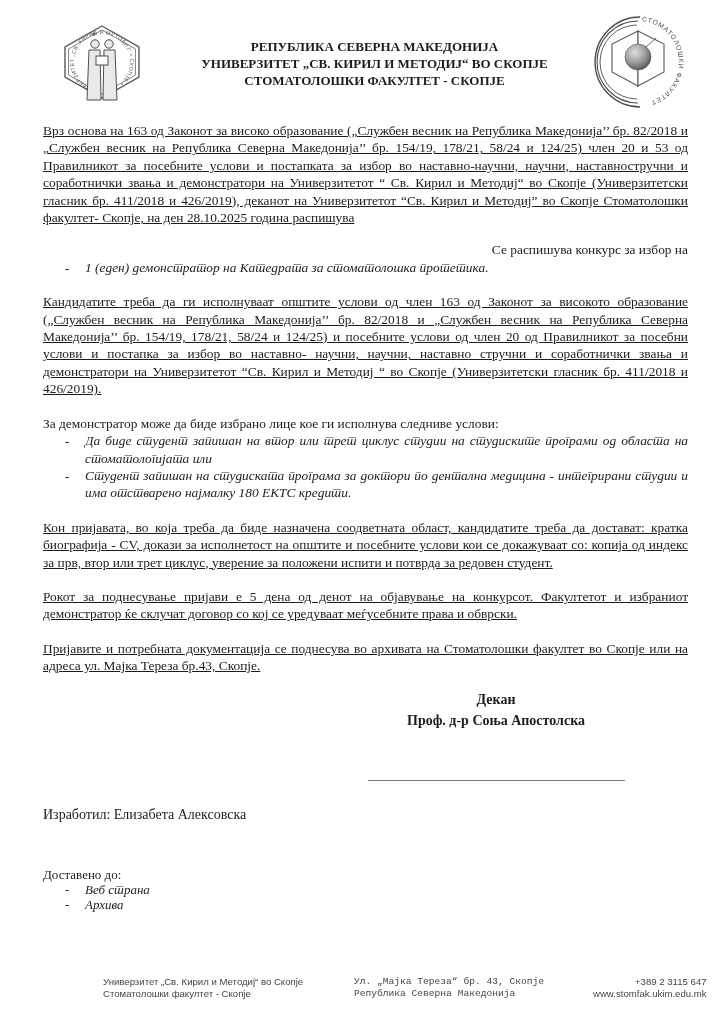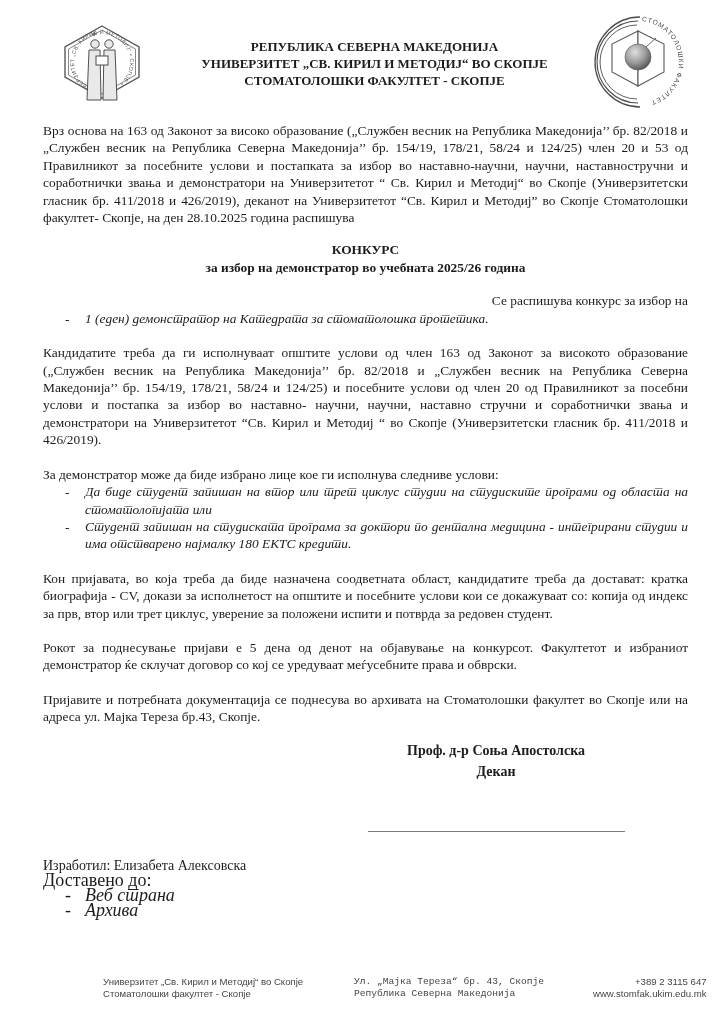"Врз основа на 163 од" .para { text-decoration: none -> underline }
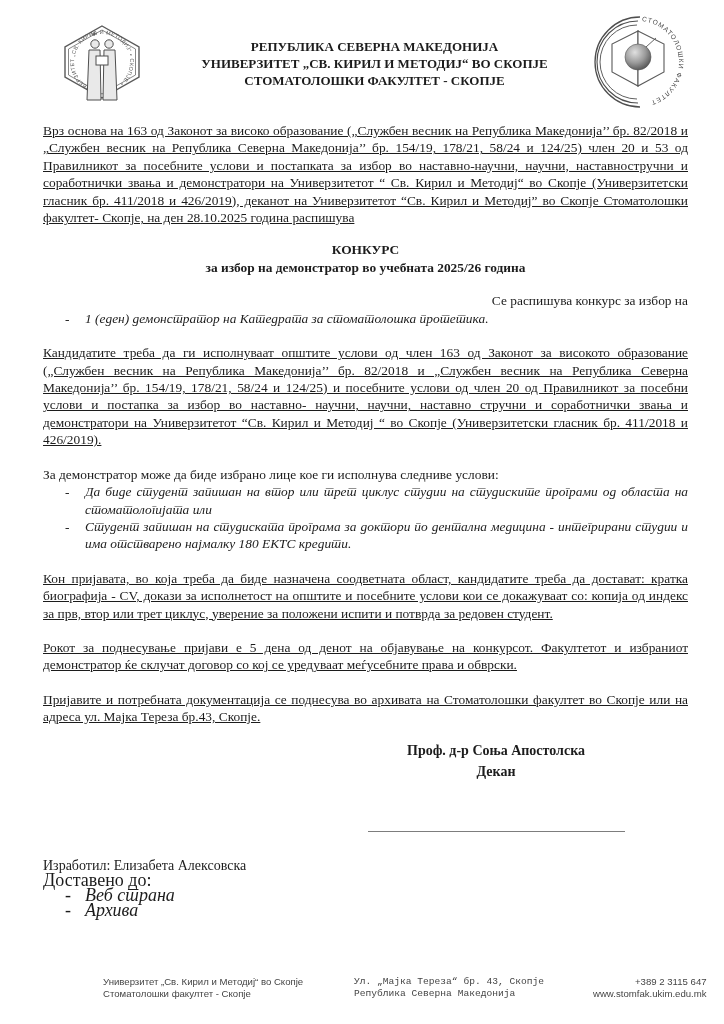"КОНКУРС" div.title-block { html: <div> <div>КОНКУРС</div> <div>за избор на демонстратор во учебната 2025/26 година</div> </div> -> none }
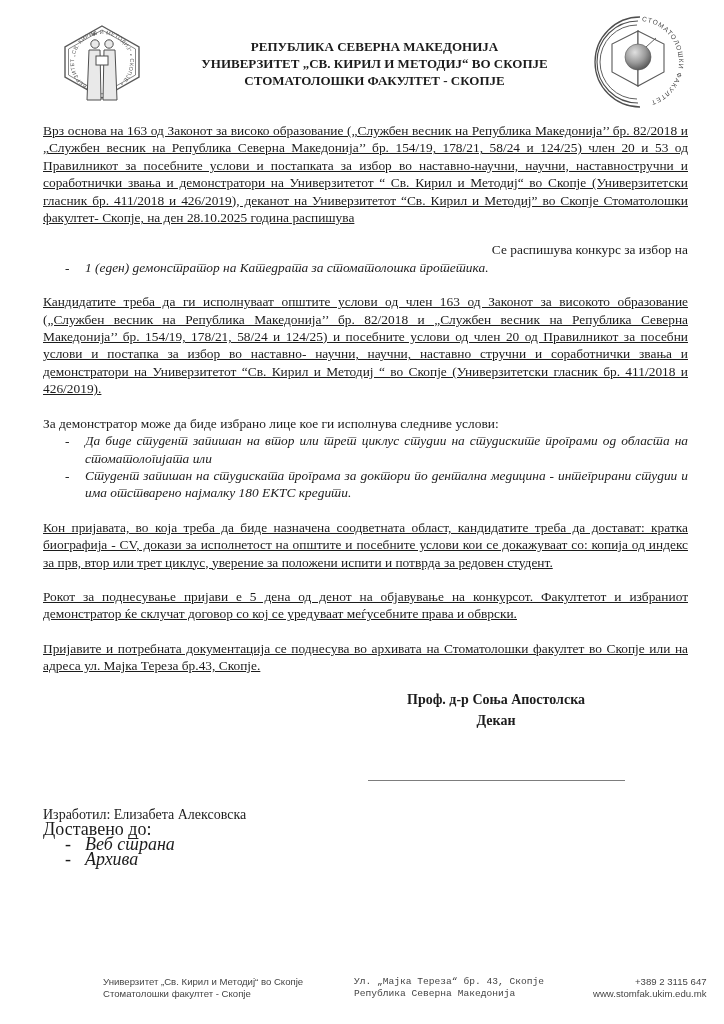"Проф. д-р Соња Апостолска" div { order: before "Декан" -> after "Декан" }
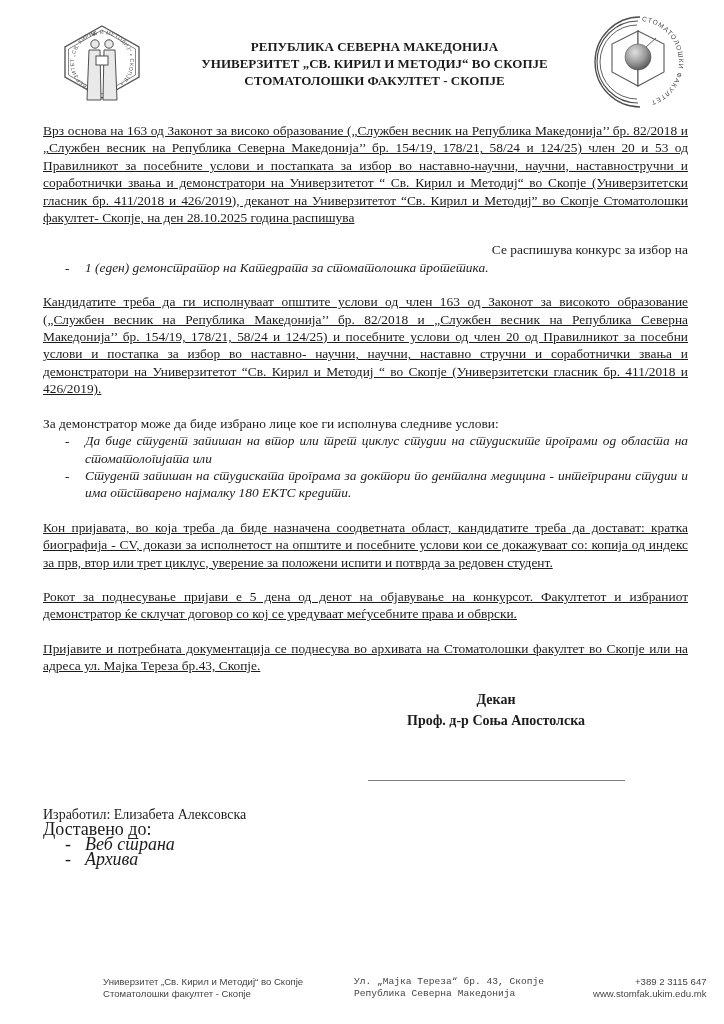"Доставено до:" .dist { font-size: 18px -> 13px; margin-top: none -> 45px }
